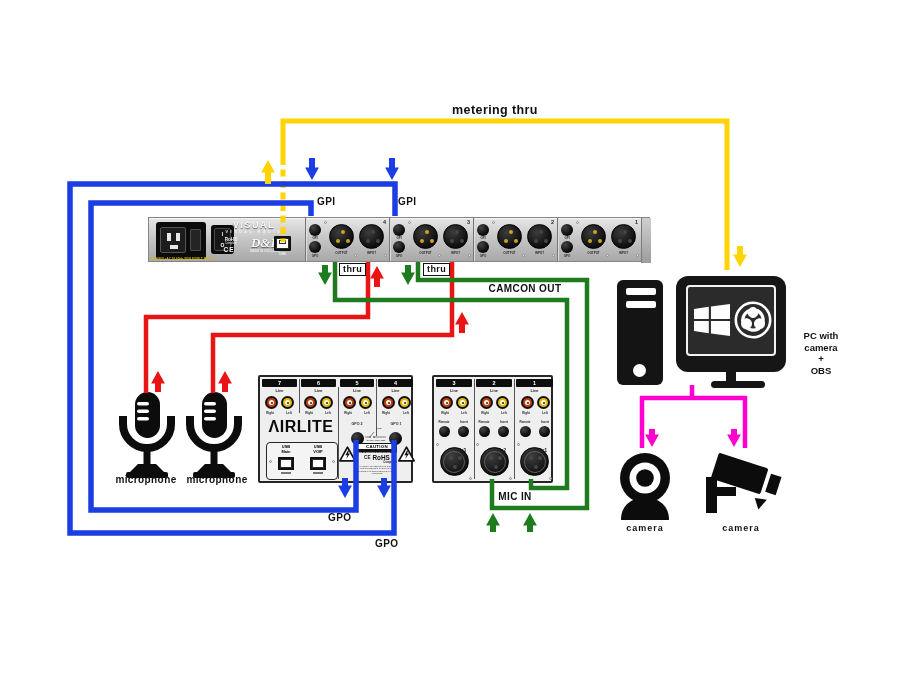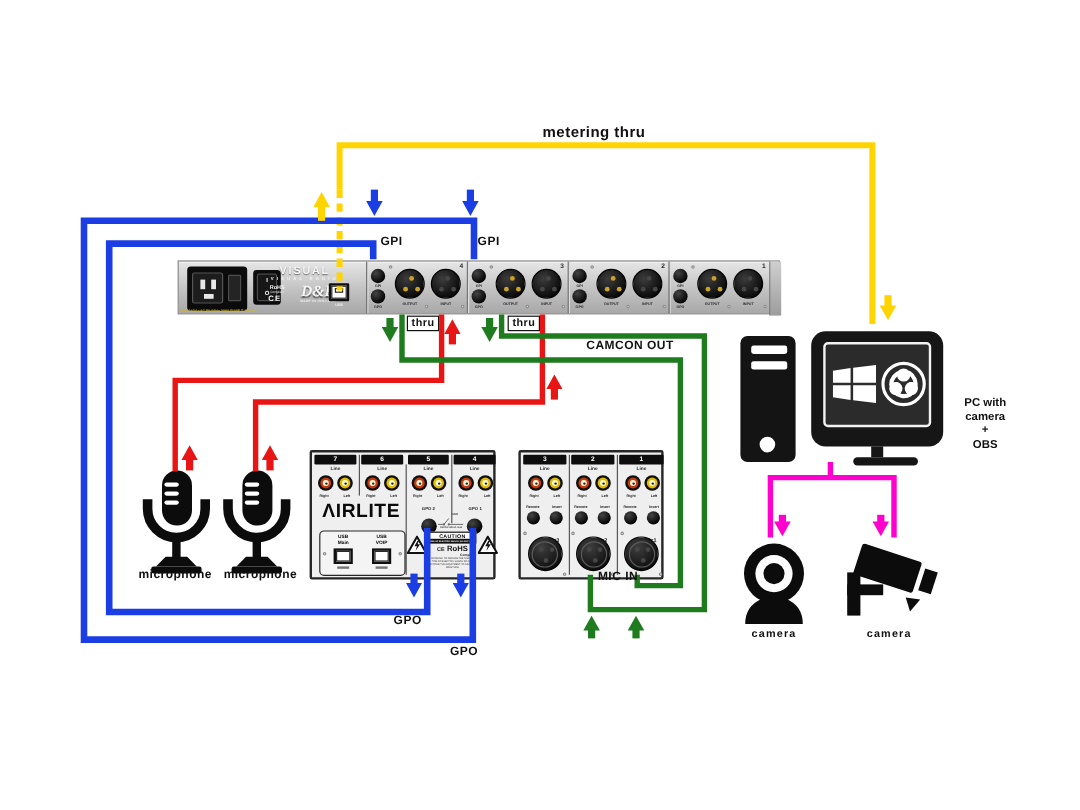"MIC IN" div.lbl { top: 475px -> 491px }
